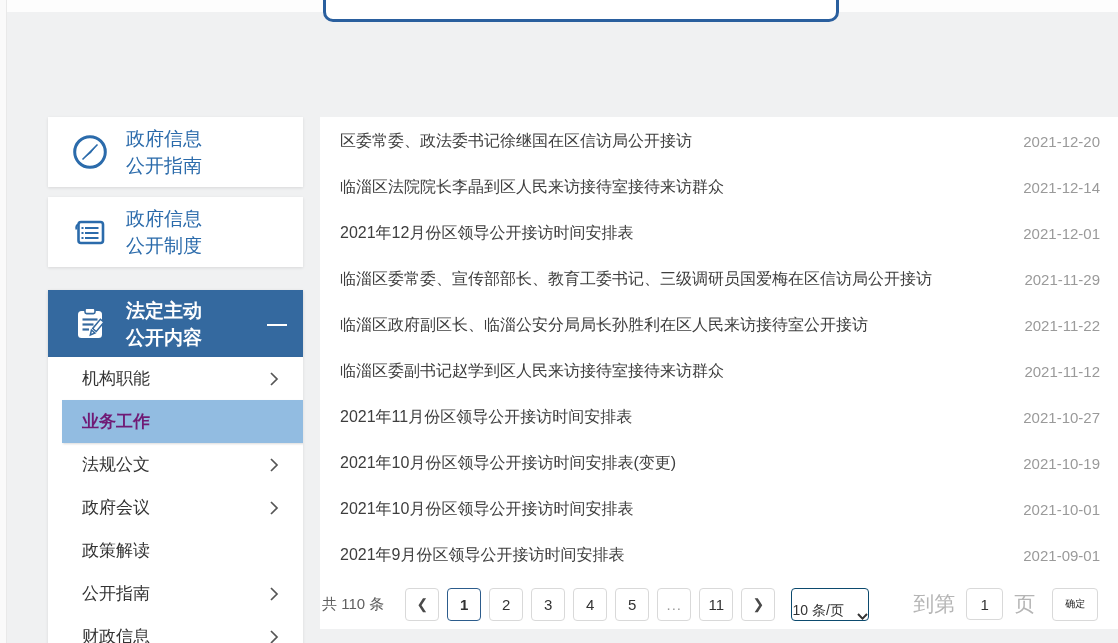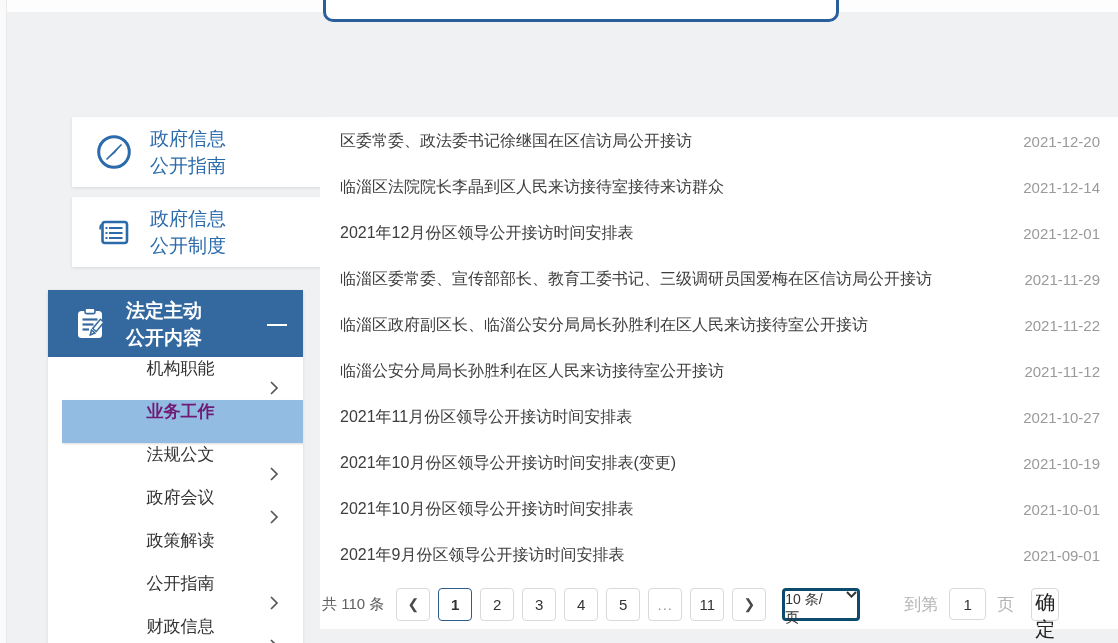"政府信息" .side-card { margin-left: 24px -> none }
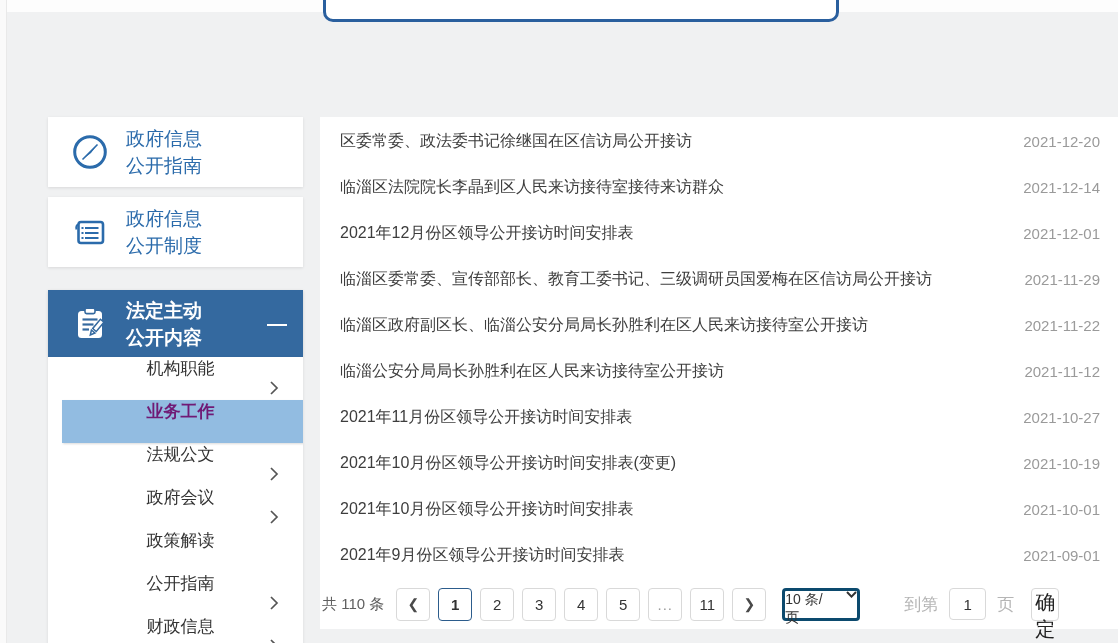"机构职能" .menu-item { flex-direction: column -> none }
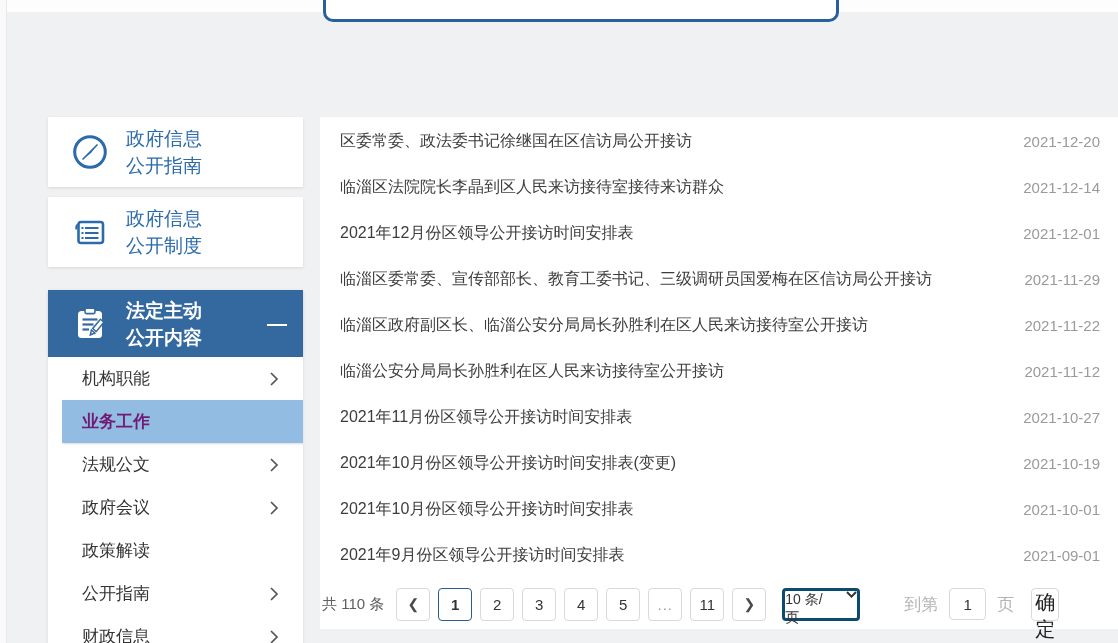"临淄公安分局局长孙胜利在区人民来访接待室公开接访" span.title { text: 公安分局局长孙胜利在区人民来访接待室公开接访 -> 区委副书记赵学到区人民来访接待室接待来访群众 }
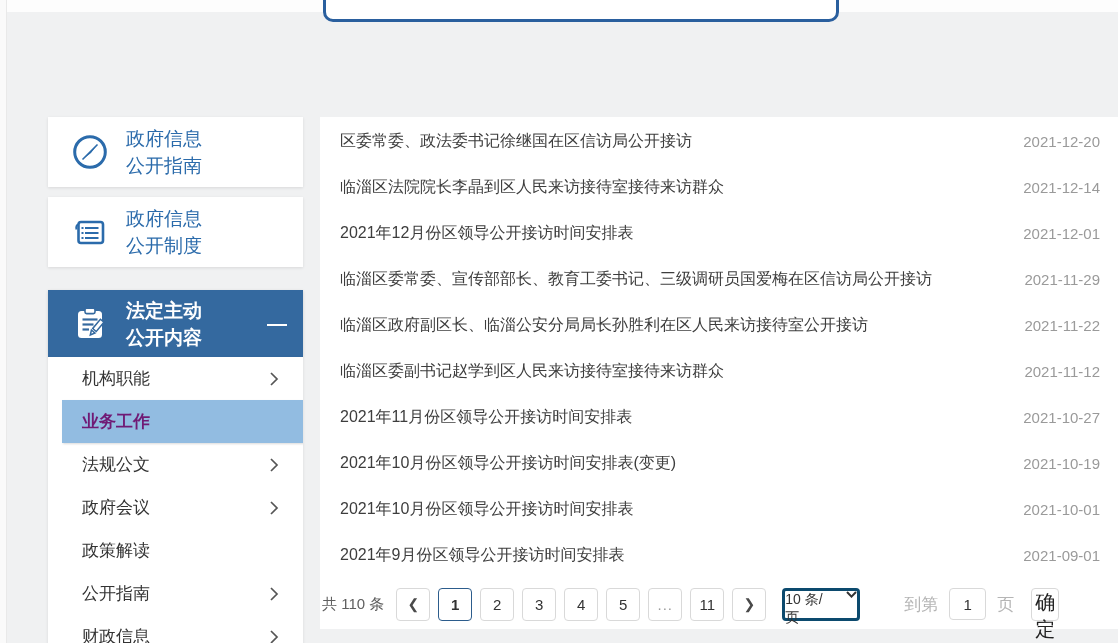"共 110 条" .total { margin-right: 12px -> 21px }
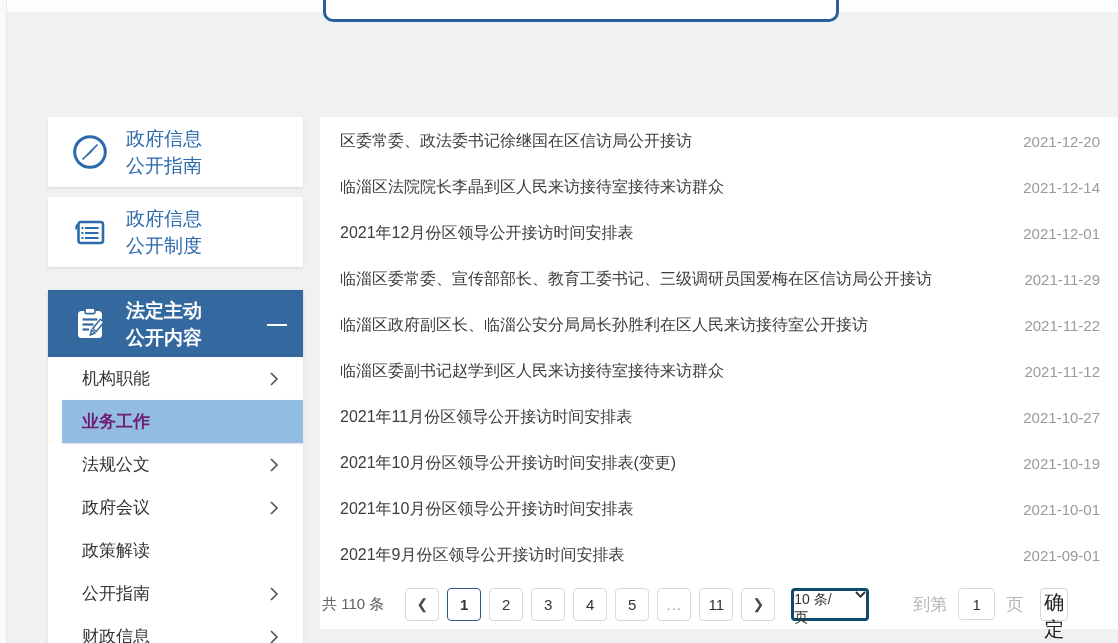"10 条/页" .psize { align-items: flex-start -> flex-end; border: 3px solid #0c4a6e -> 1px solid #0c4a6e }
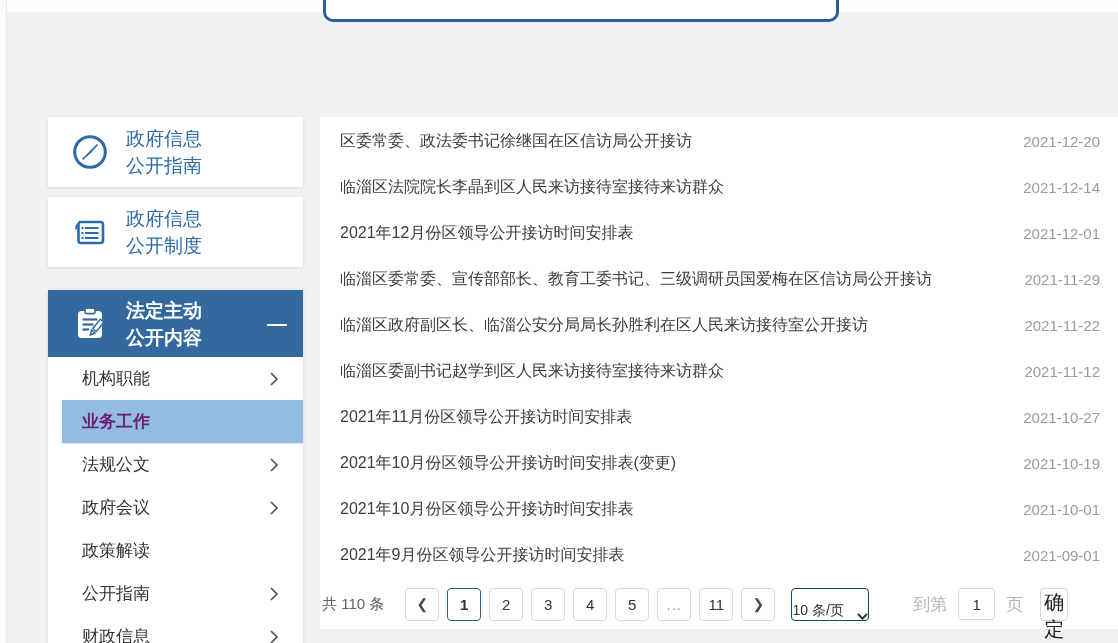"到第" .goto-label { font-size: 17px -> 21px }
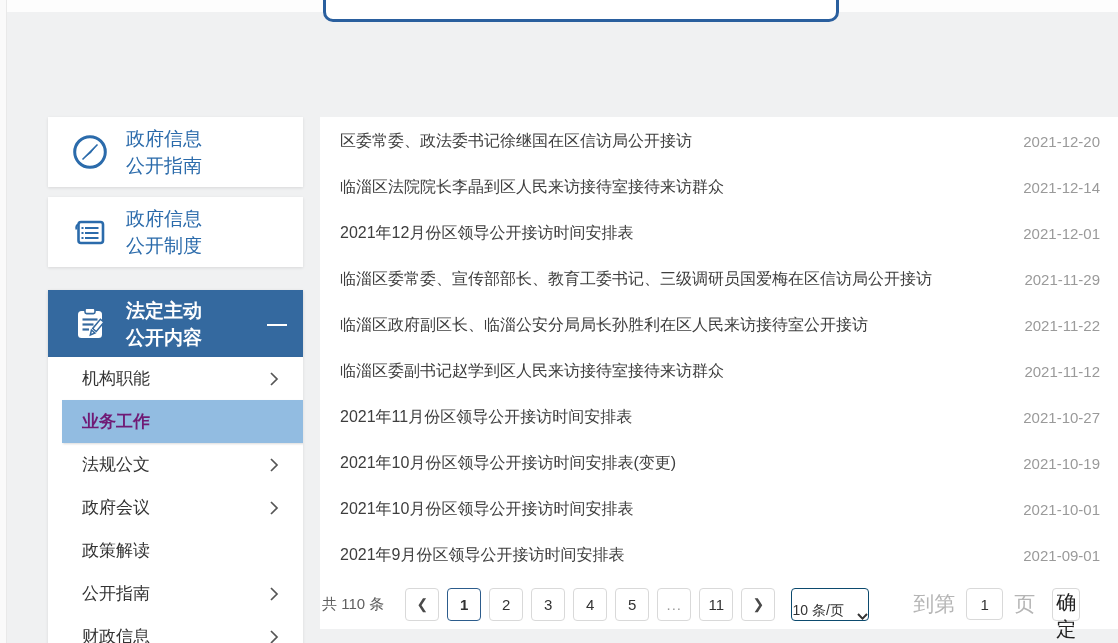"确定" .confirm { font-size: 20px -> 10px; width: 28px -> 46px }
